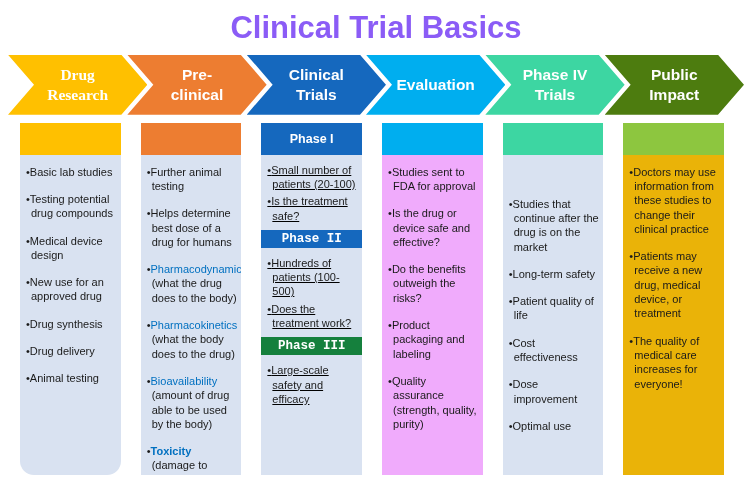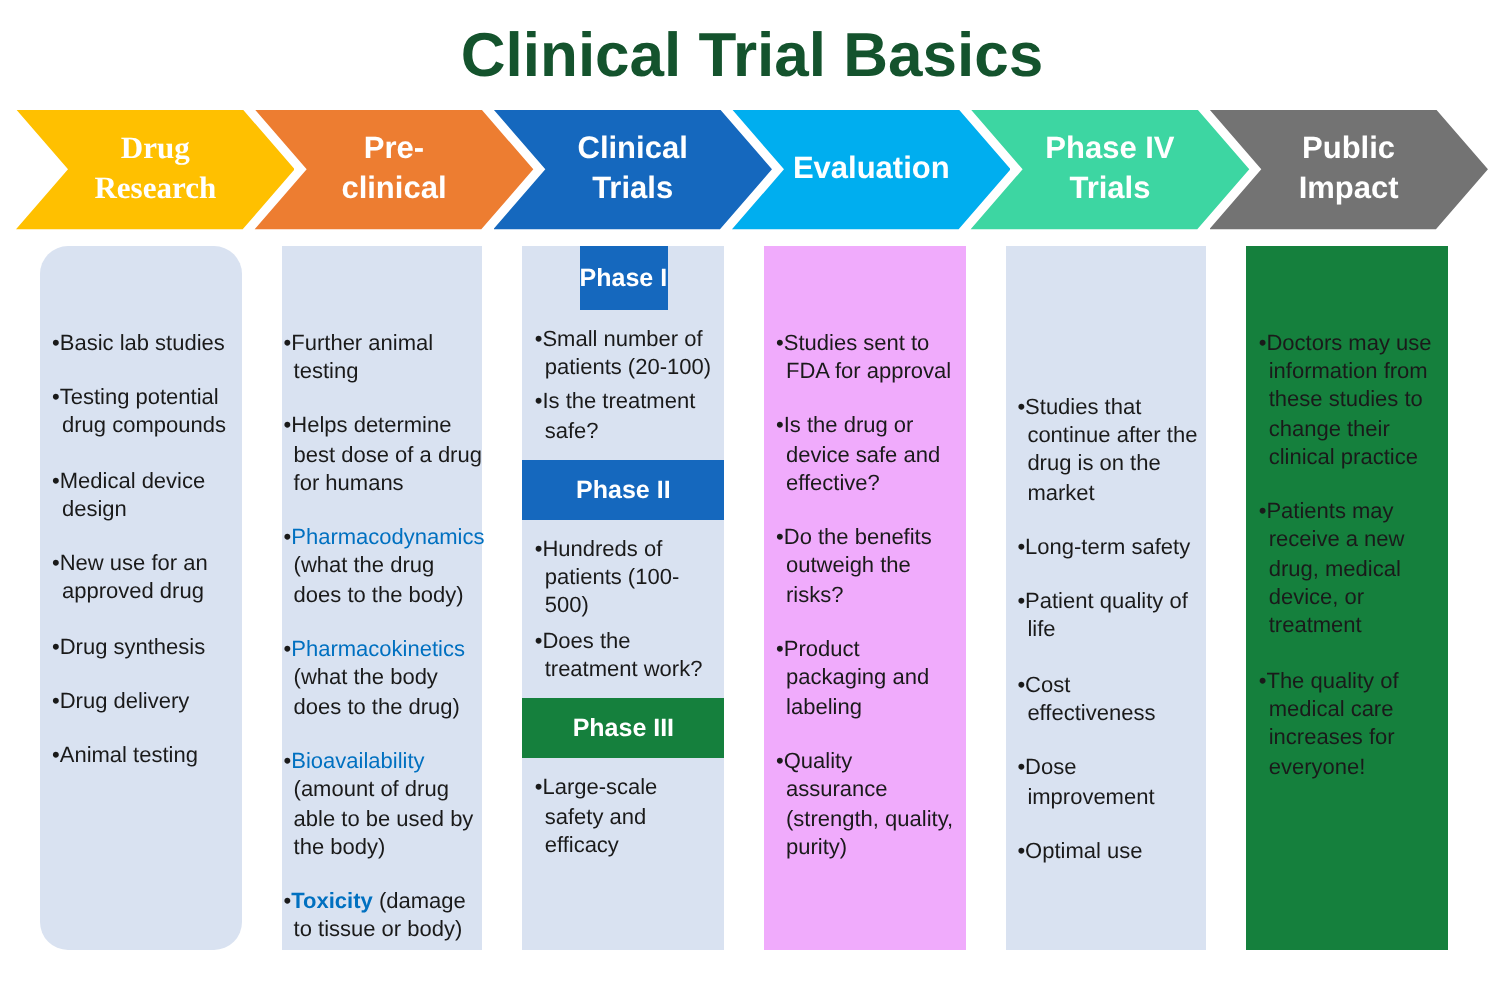"Clinical Trial Basics" div.title { color: #14532d -> #8b5cf6 }
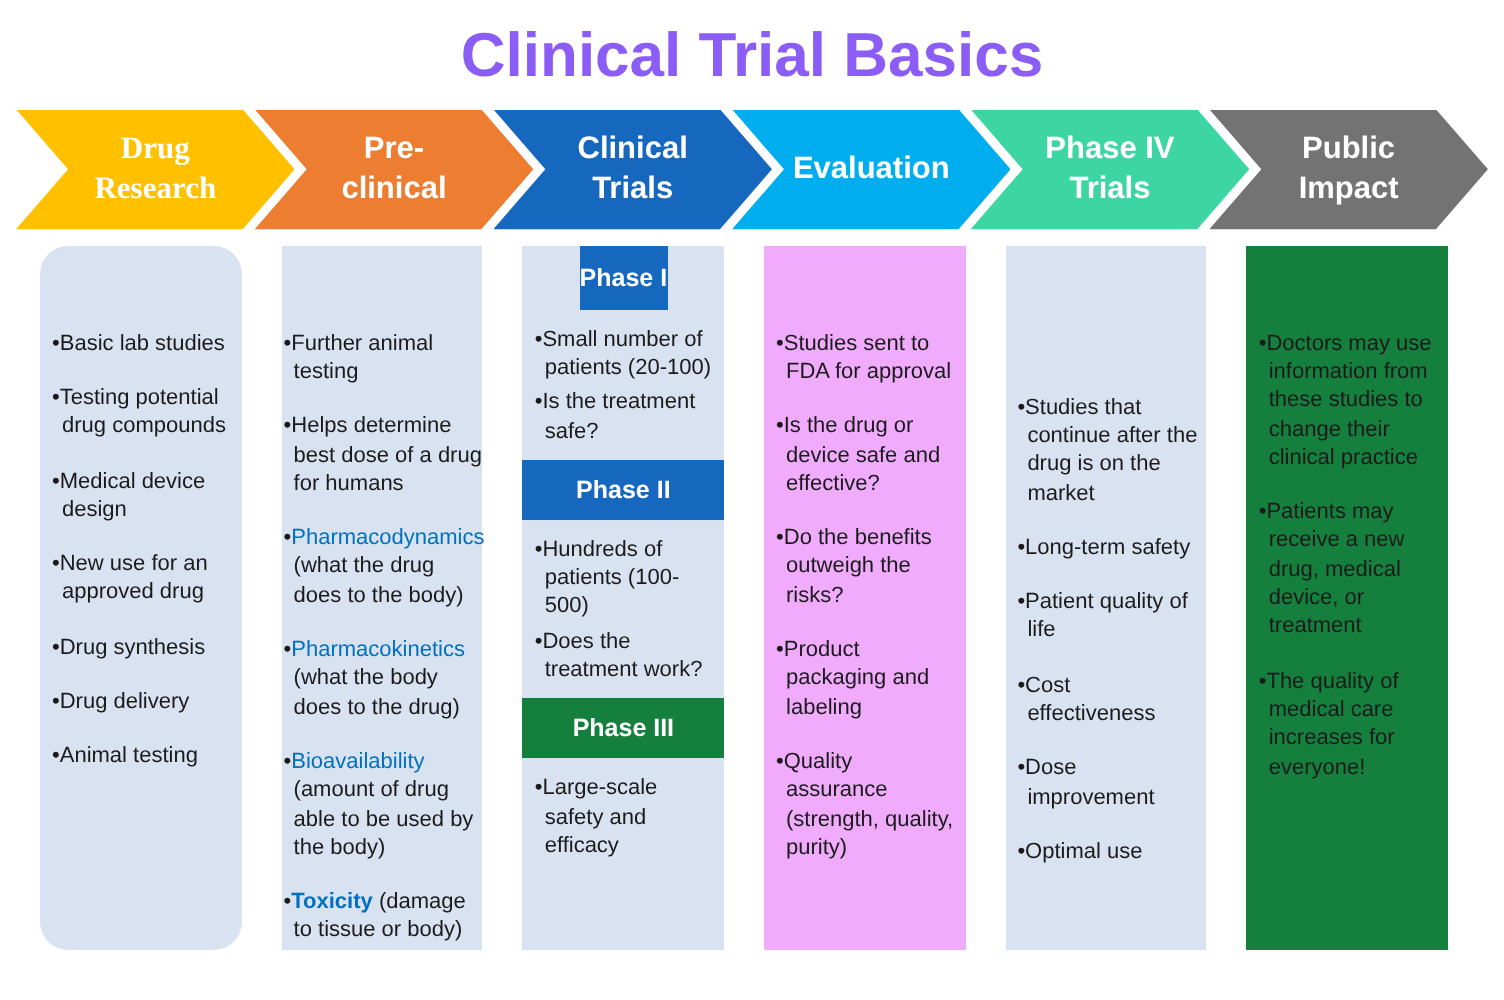"Public" div.arrow { background: #737373 -> #4d7c0f }
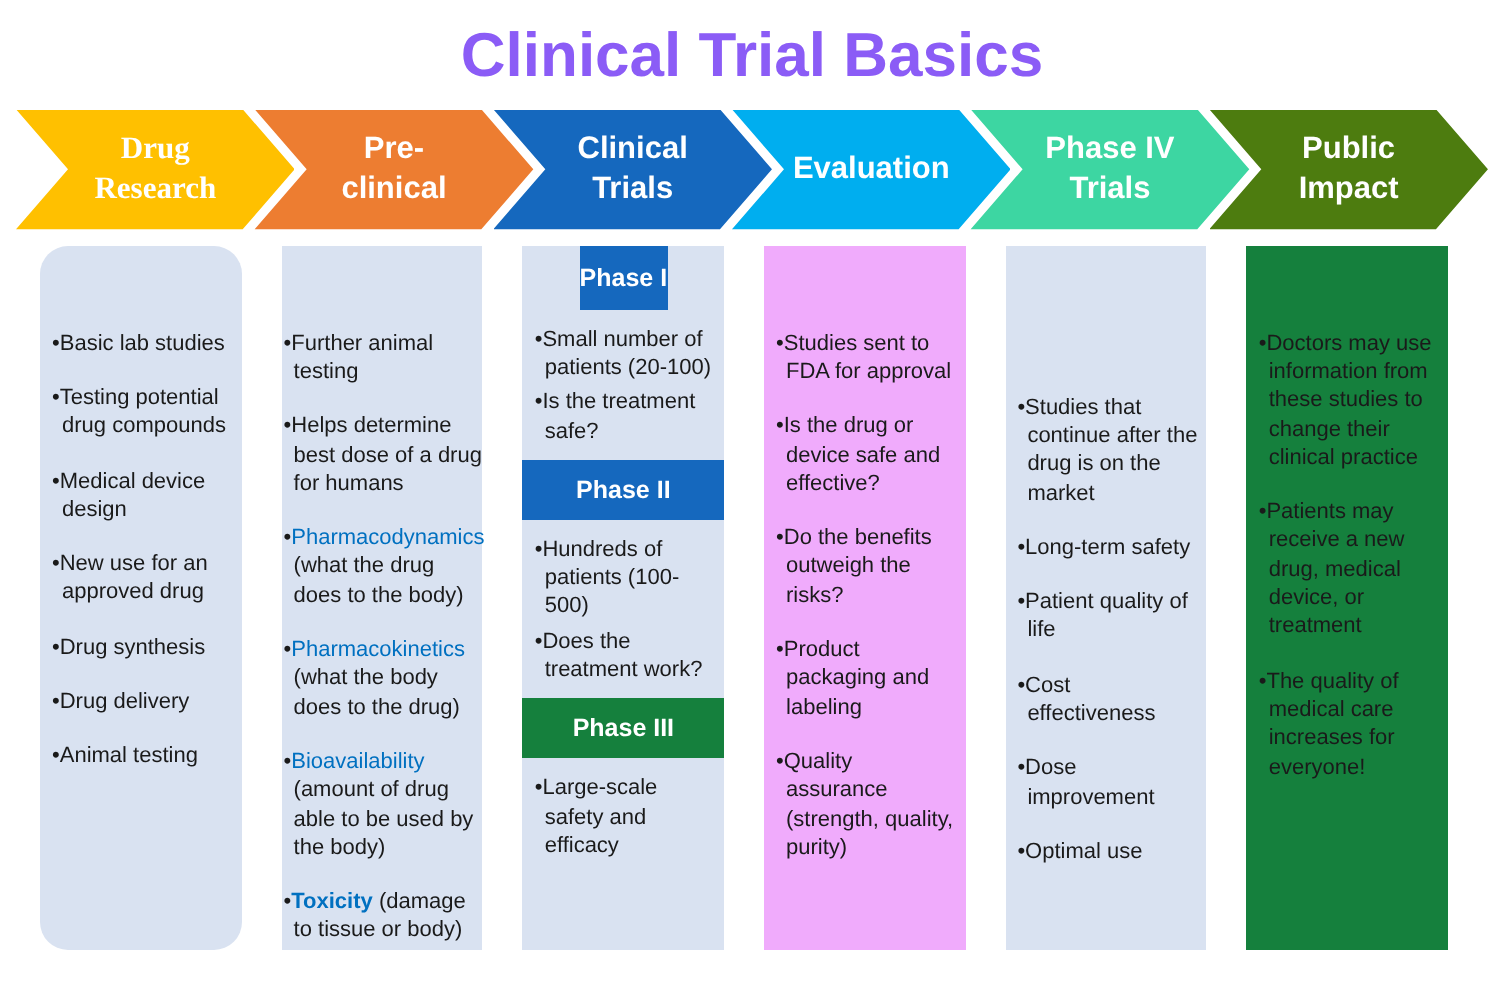"Phase I" .col { align-items: center -> none }
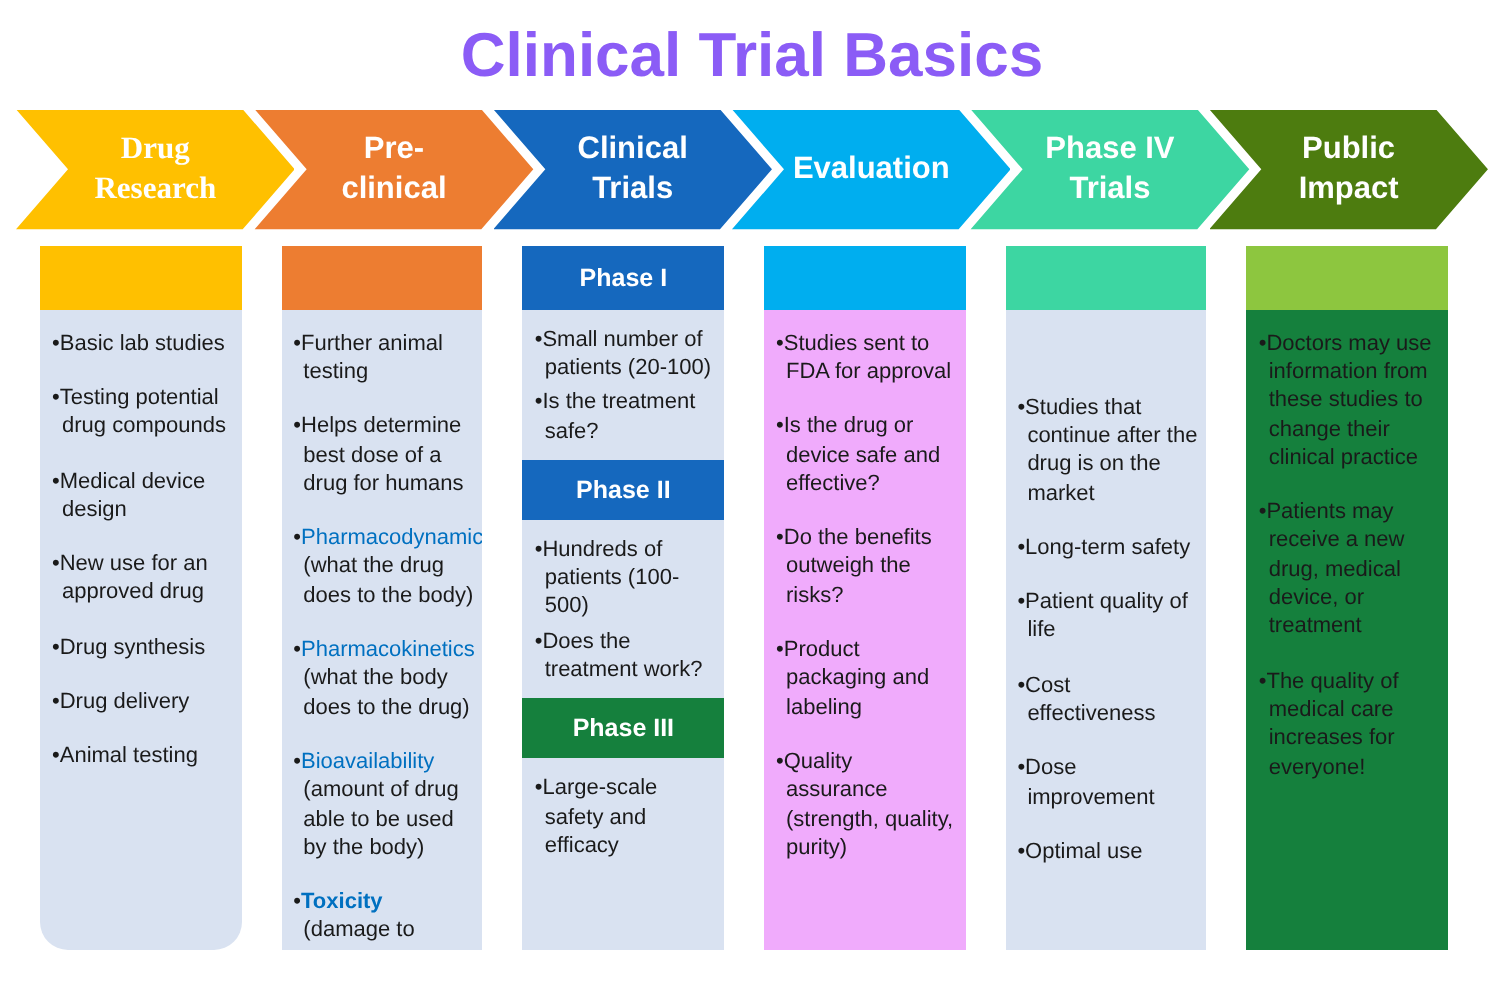"Small number of patients (20-100)" ul.blist.tight { text-decoration: none -> underline }
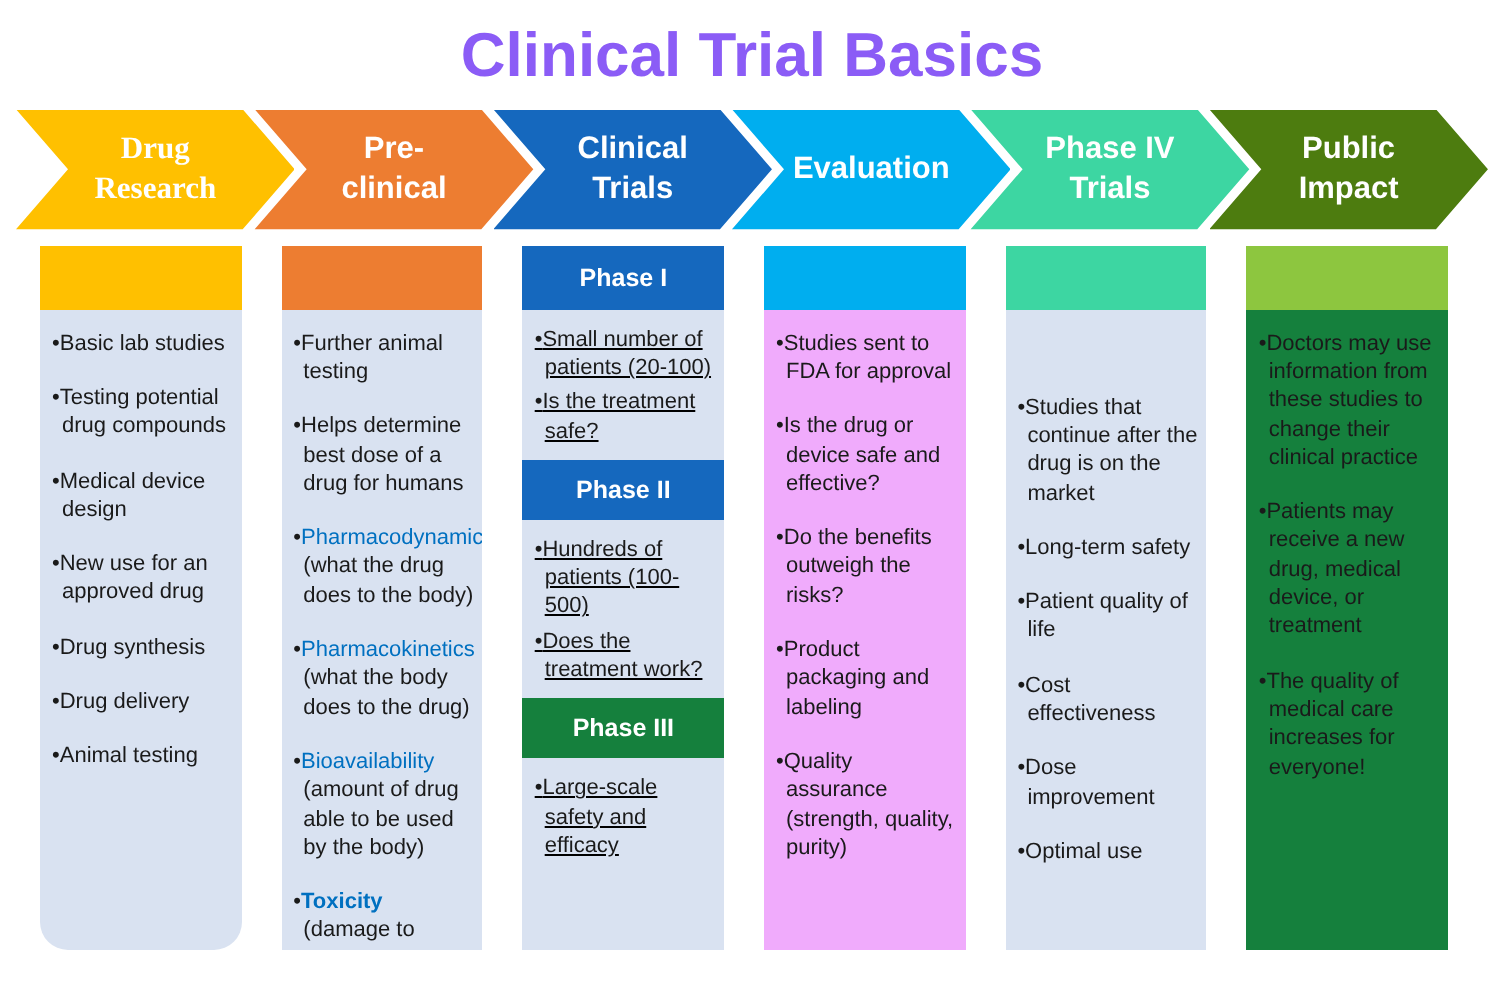"Doctors may use information from" div.col { background: #15803d -> #eab308 }
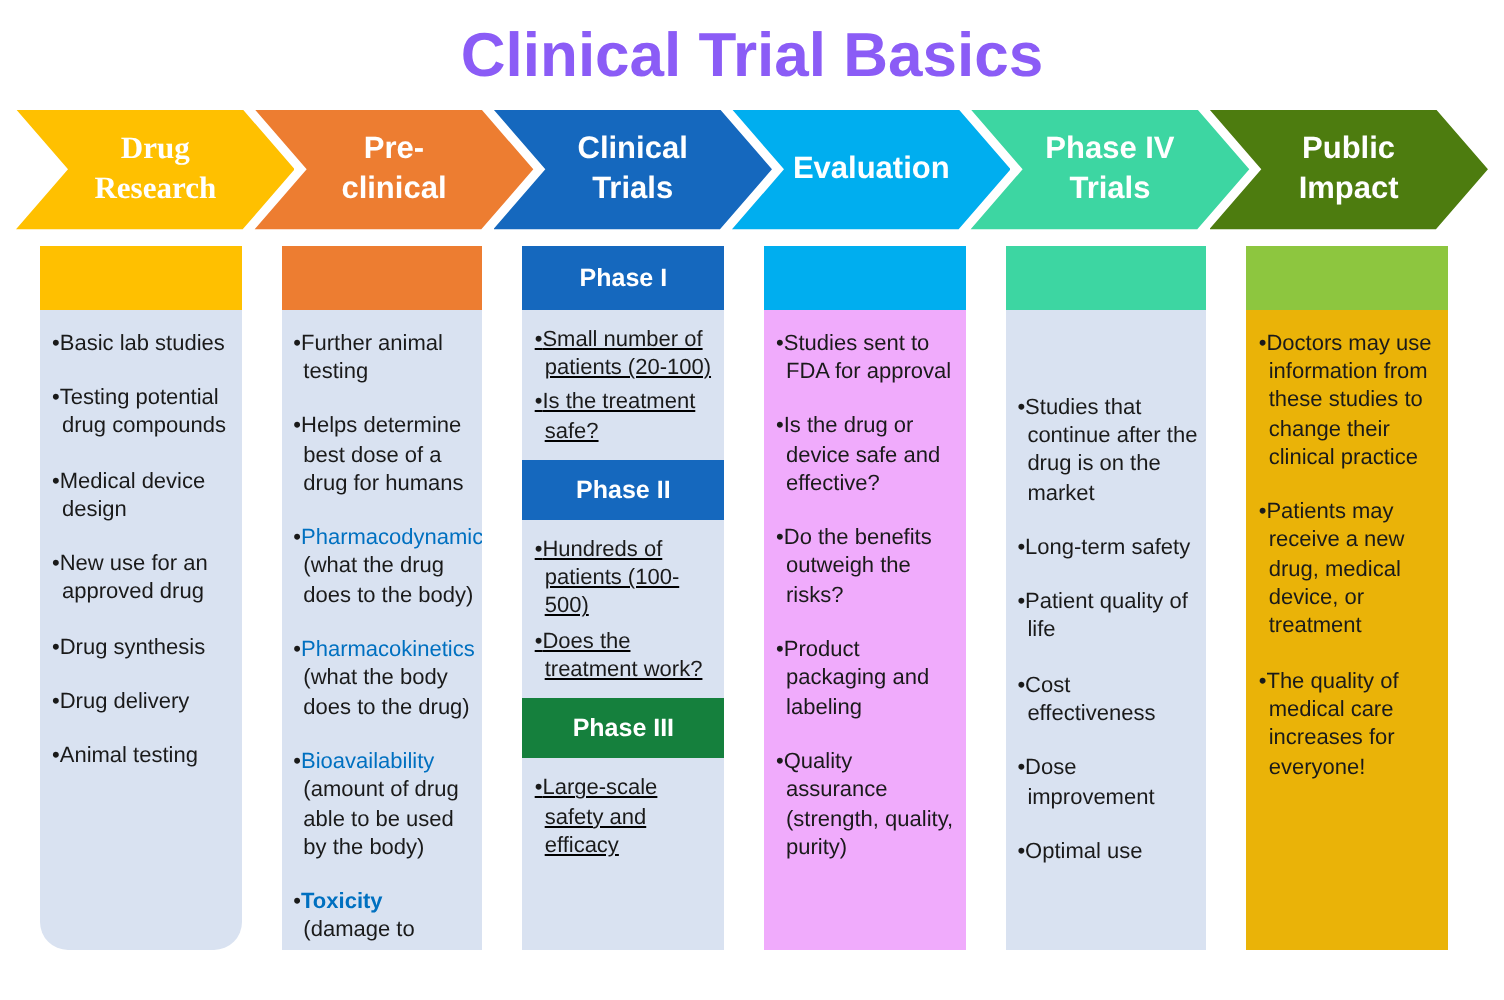"Phase II" .col-bar.mid { font-family: none -> Liberation Mono, monospace; height: 30px -> 18px }
